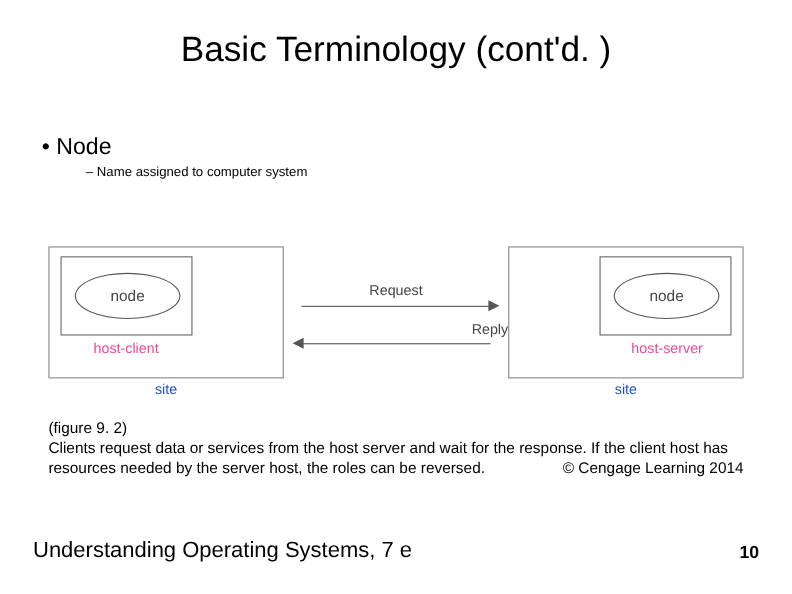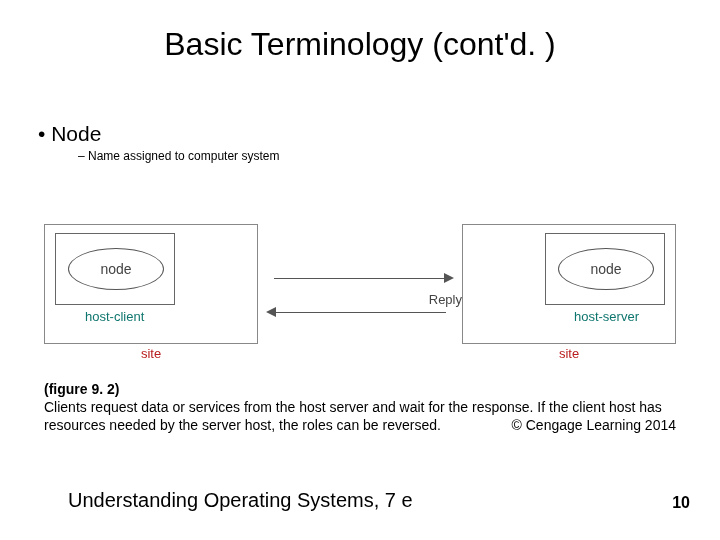"Request" div.lbl { html: none -> <div>Request</div> }
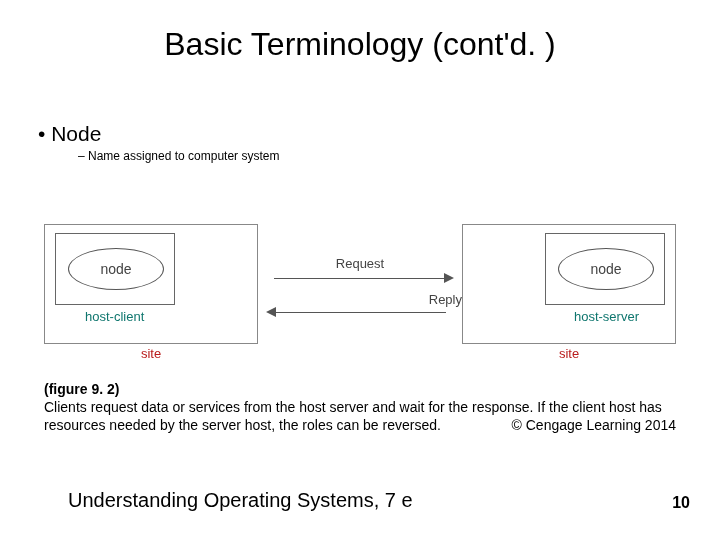"host-client" .host-label { color: #0f766e -> #ec4899 }
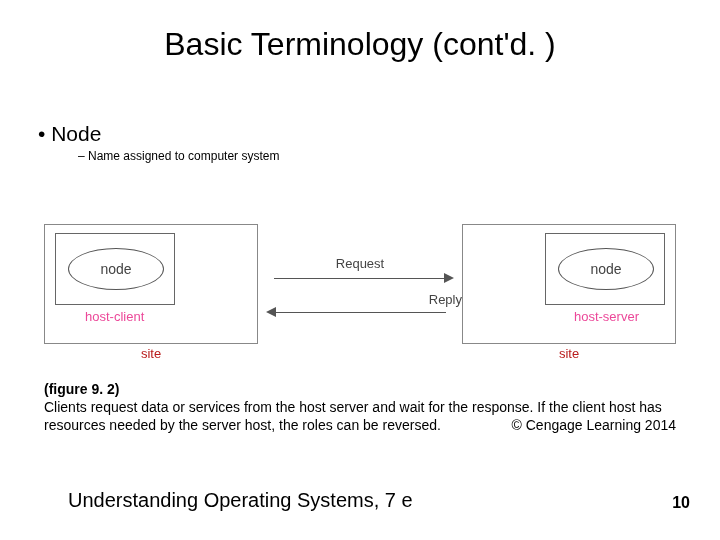"site" .site-label { color: #b91c1c -> #1d4ed8 }
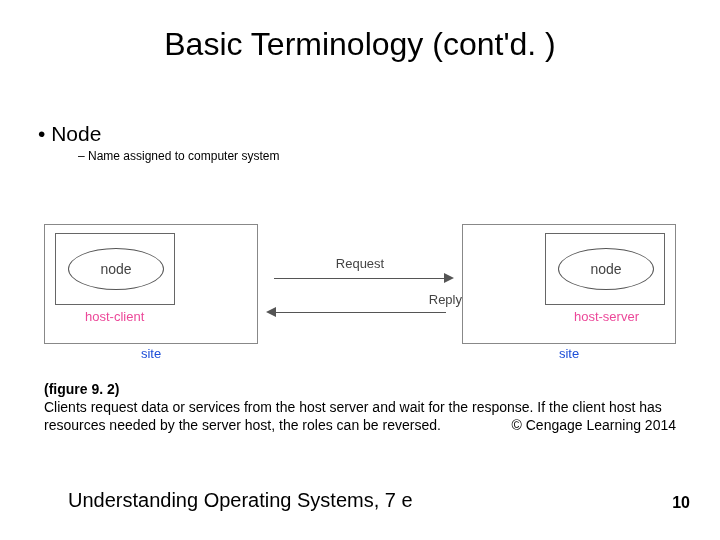"(figure 9. 2)" .caption .figref { font-weight: bold -> normal }
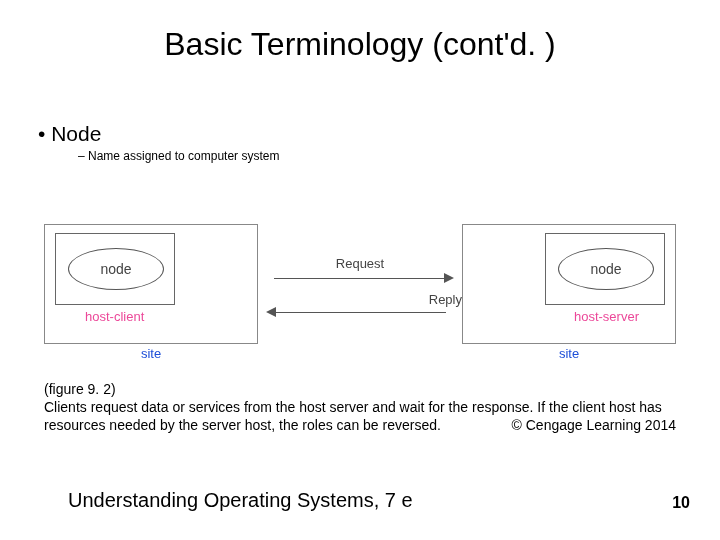"Understanding Operating Systems, 7 e" .footer-left { margin-left: 38px -> none }
